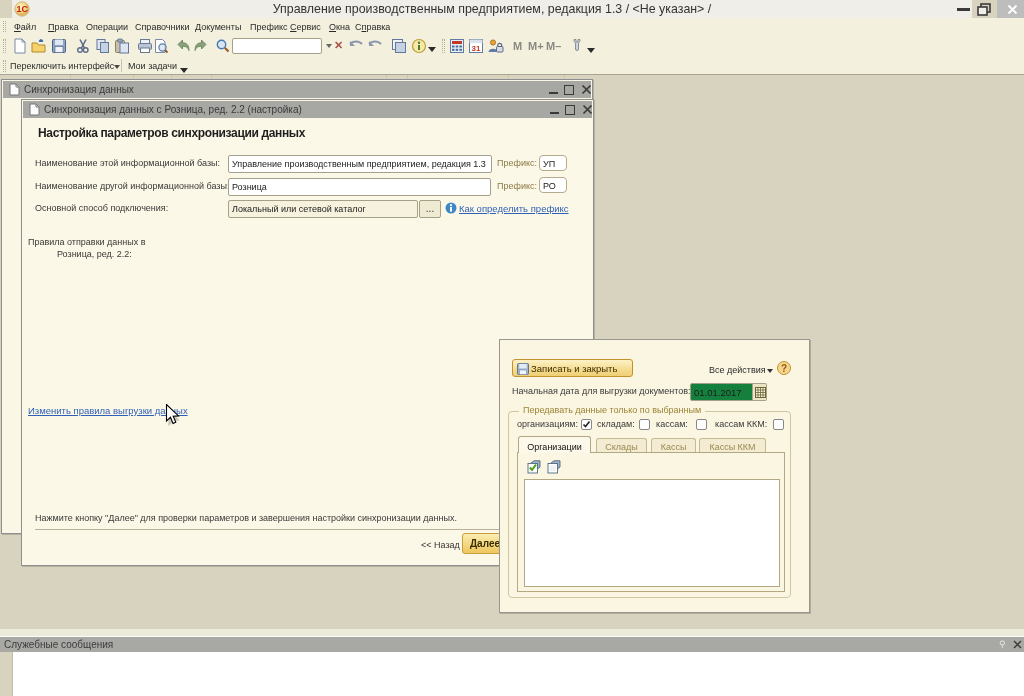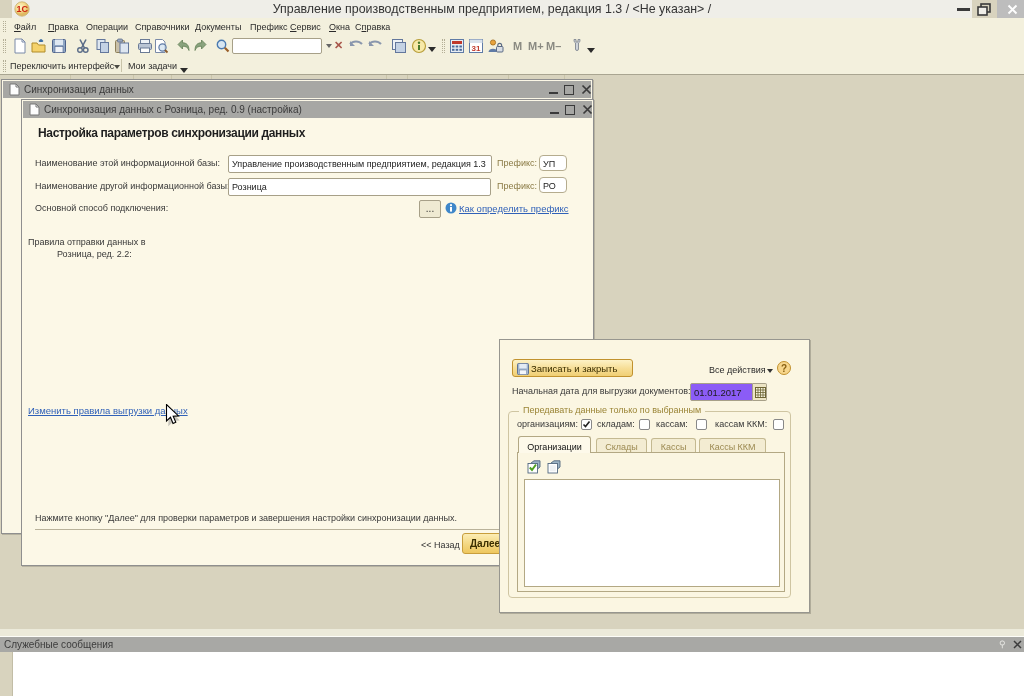"Синхронизация данных с Розница, ред." div.abs { text: 0.9 -> 2.2 }
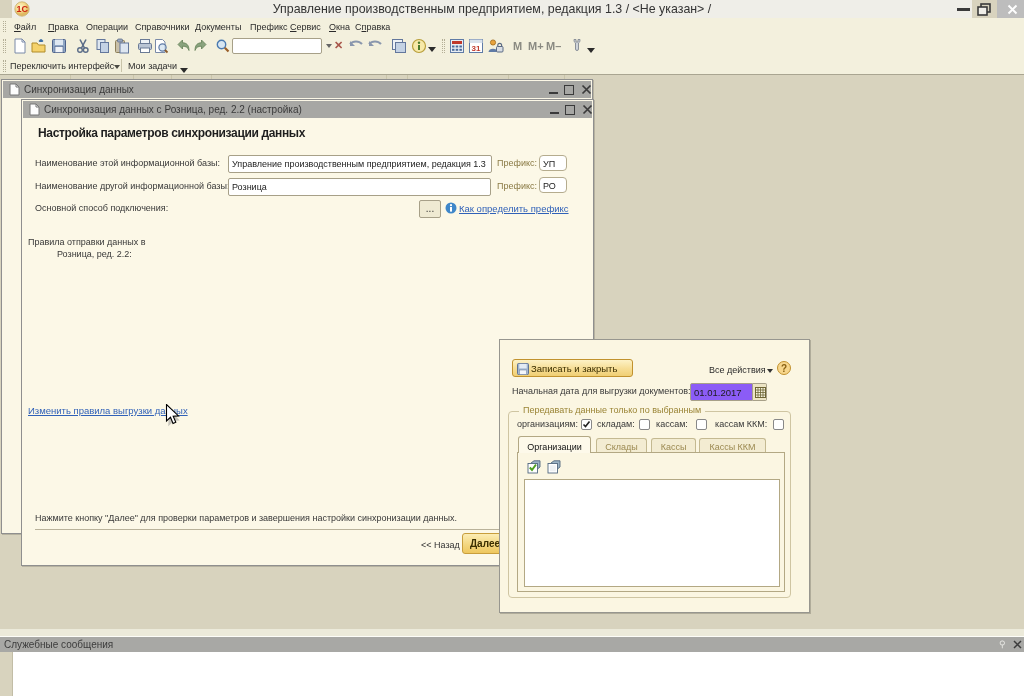"Локальный или сетевой каталог" div.abs { html: none -> <div>Локальный или сетевой каталог</div> }
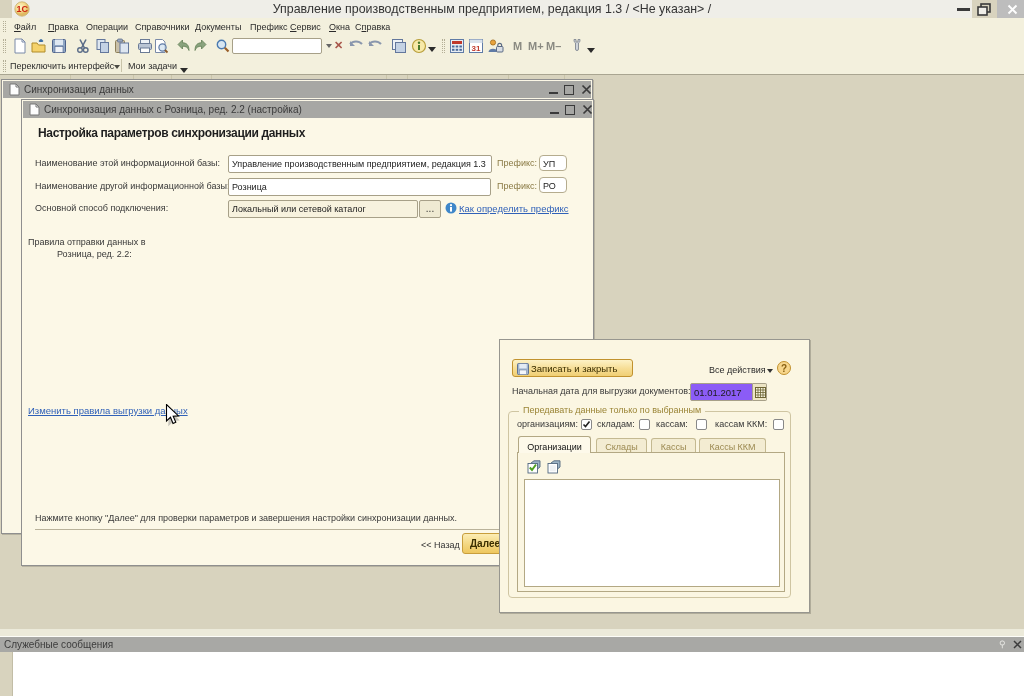"01.01.2017" div.abs { background: #8b5cf6 -> #15803d }
